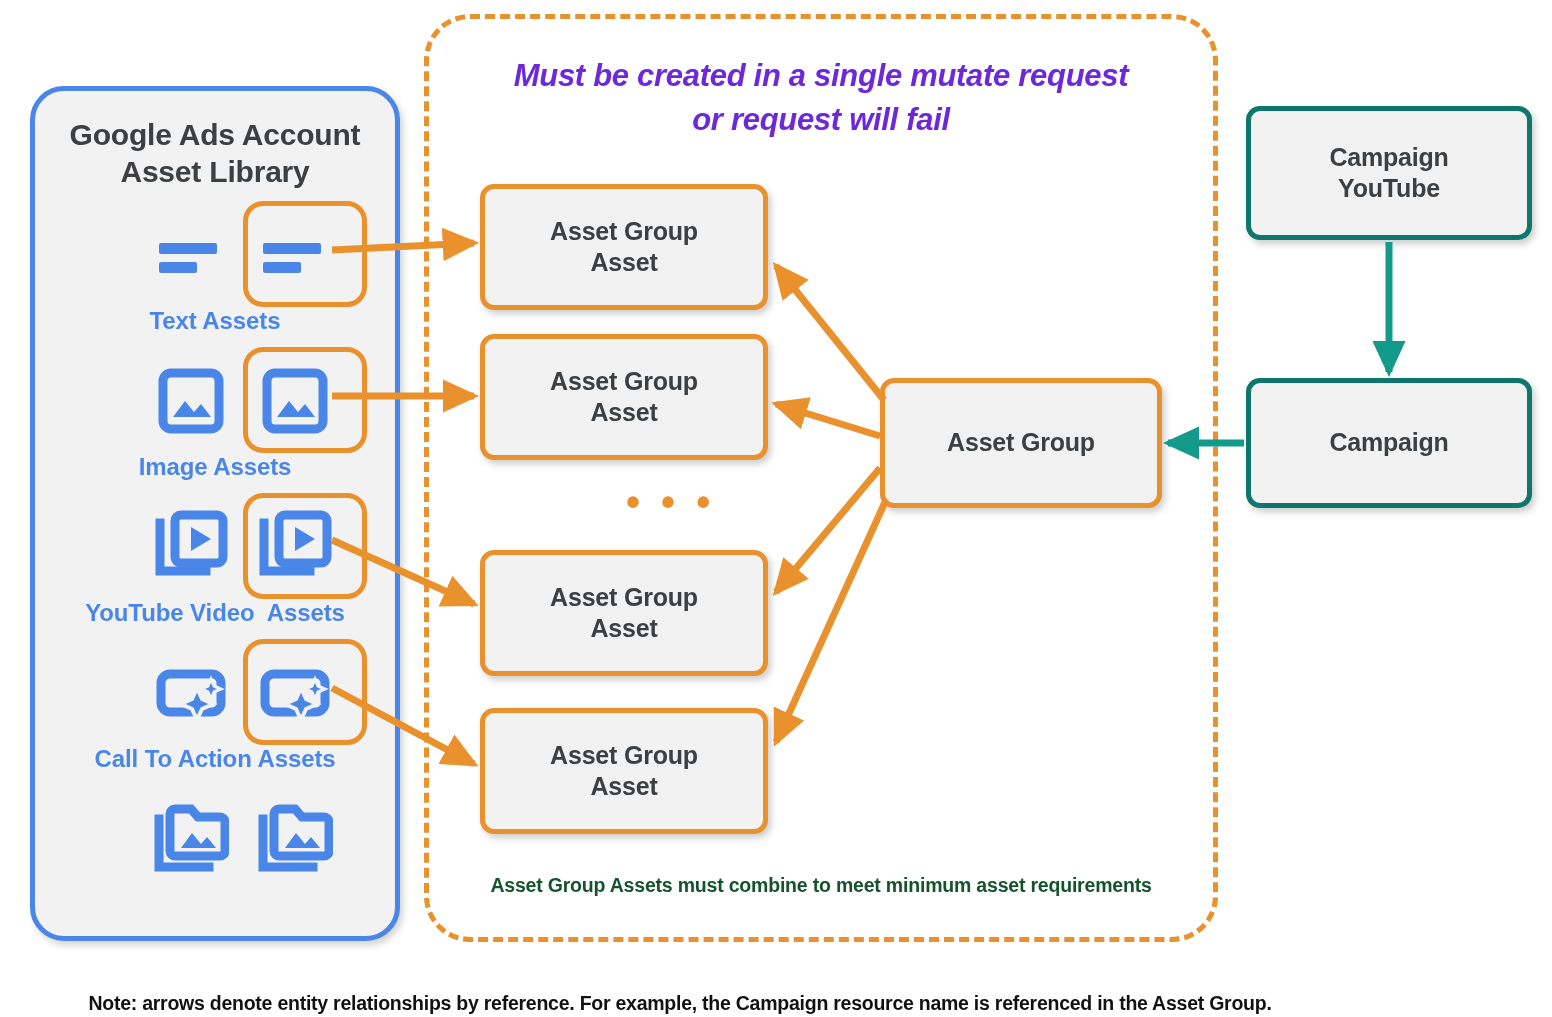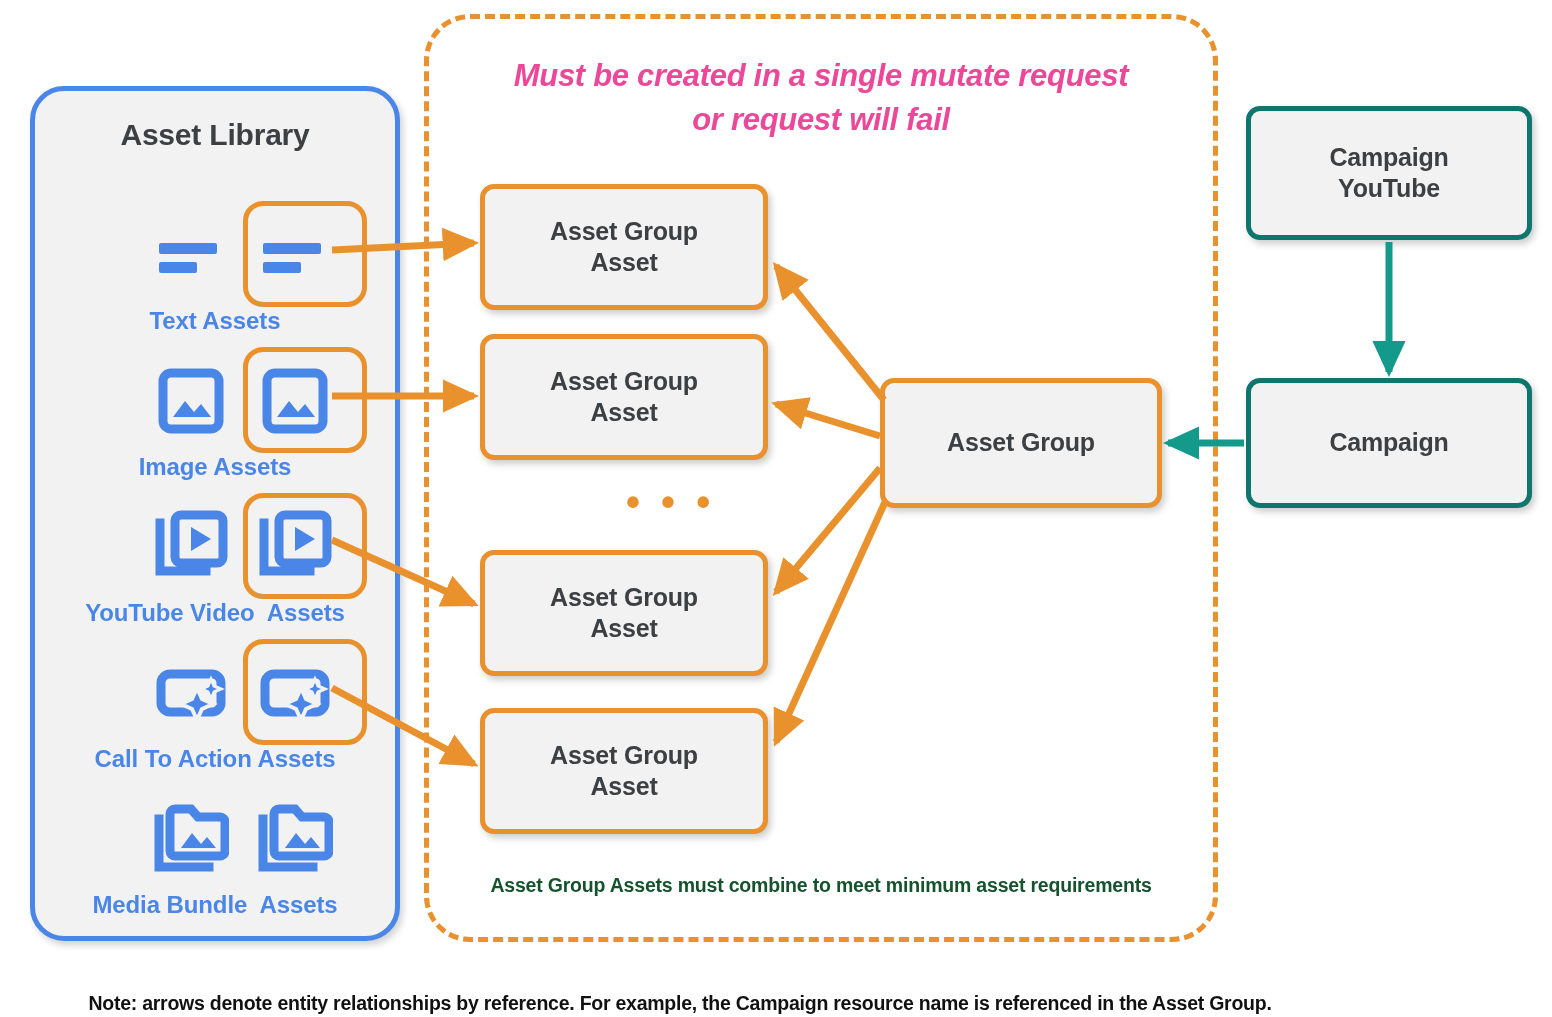"Must be created in a" .mutate-title { color: #ec4899 -> #6d28d9 }
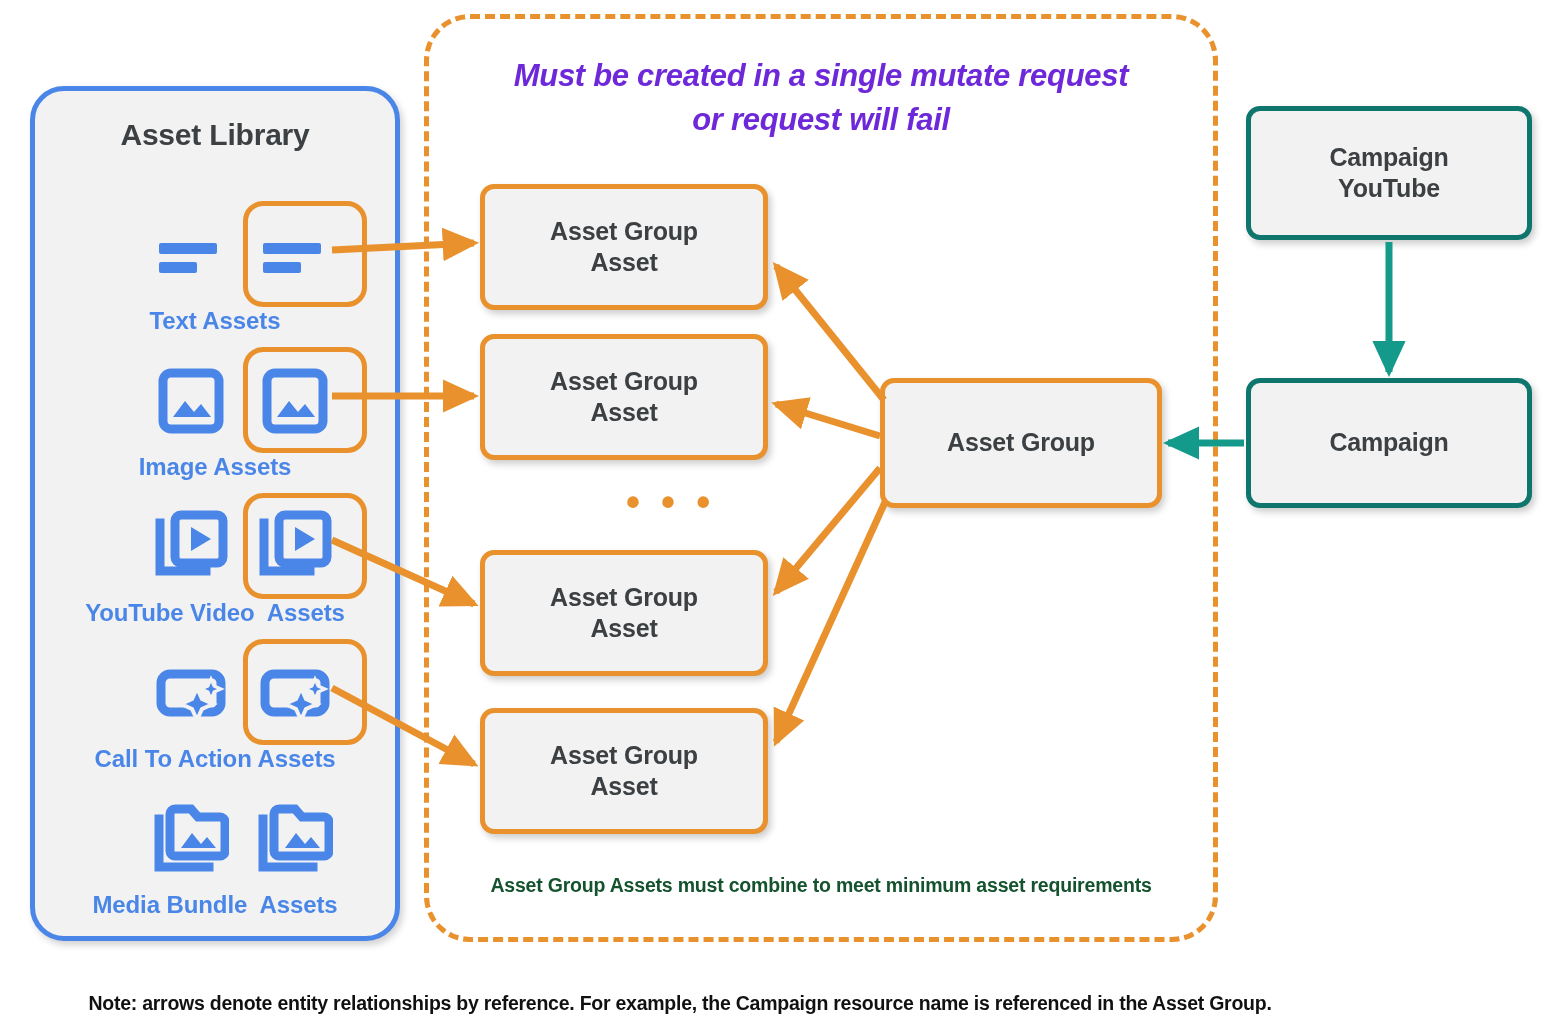"Google Ads Account" div { html: none -> <div>Google Ads Account</div> }
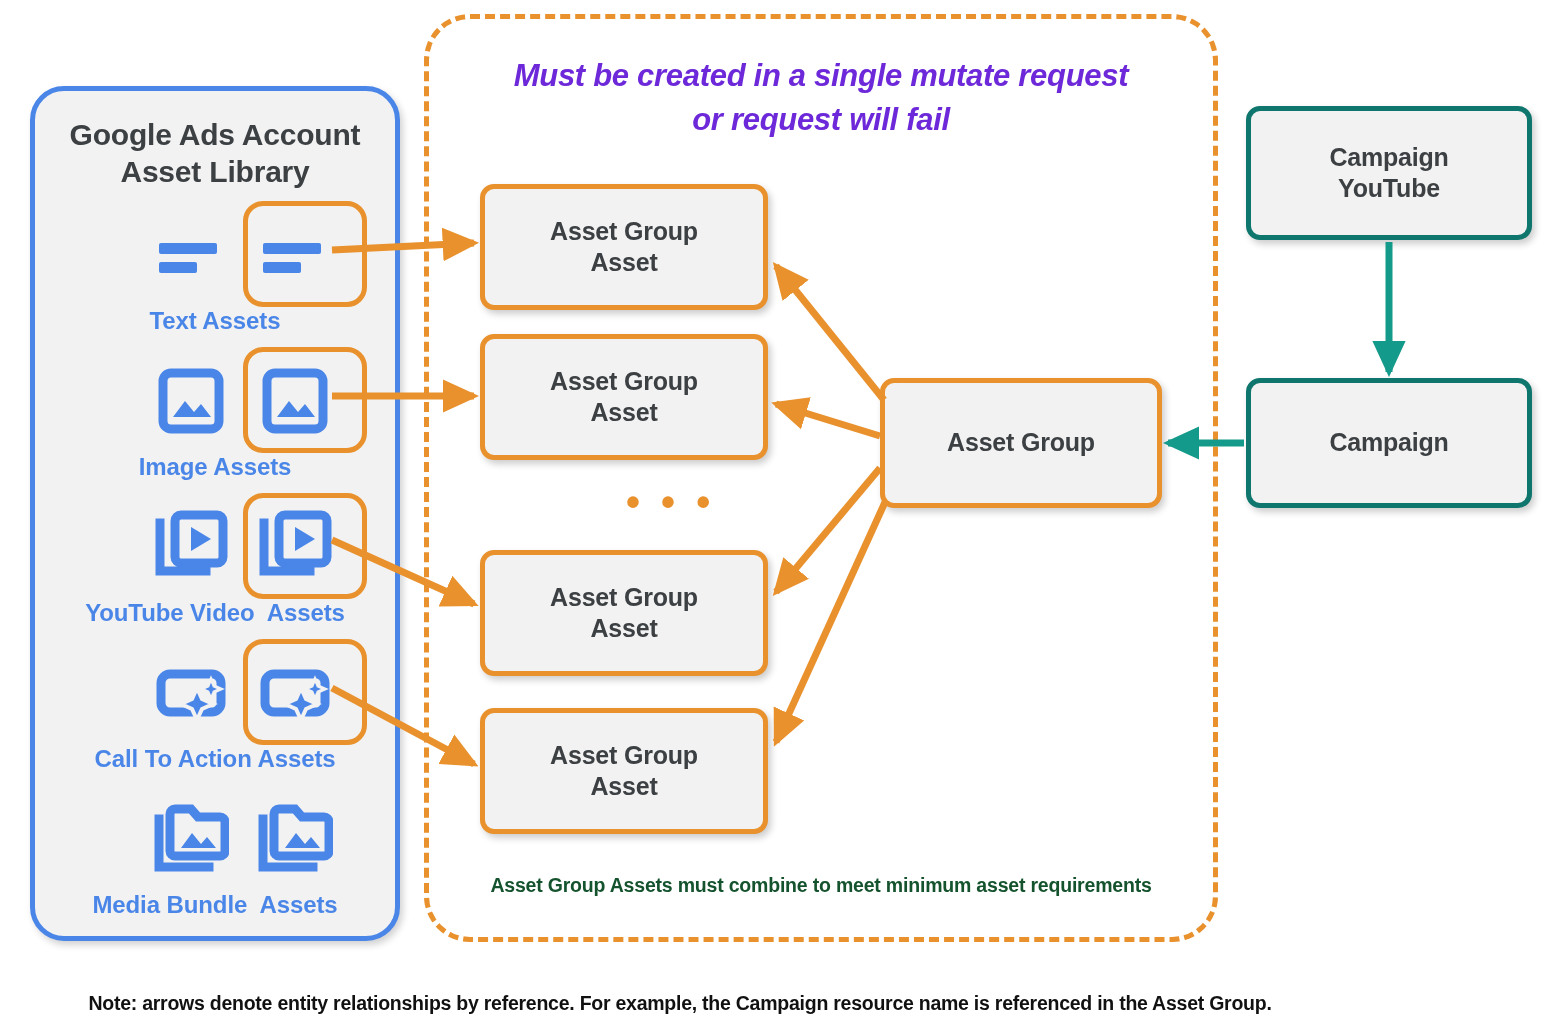"Media Bundle Assets" div.asset-label { html: <div>Media Bundle Assets</div> -> none }
